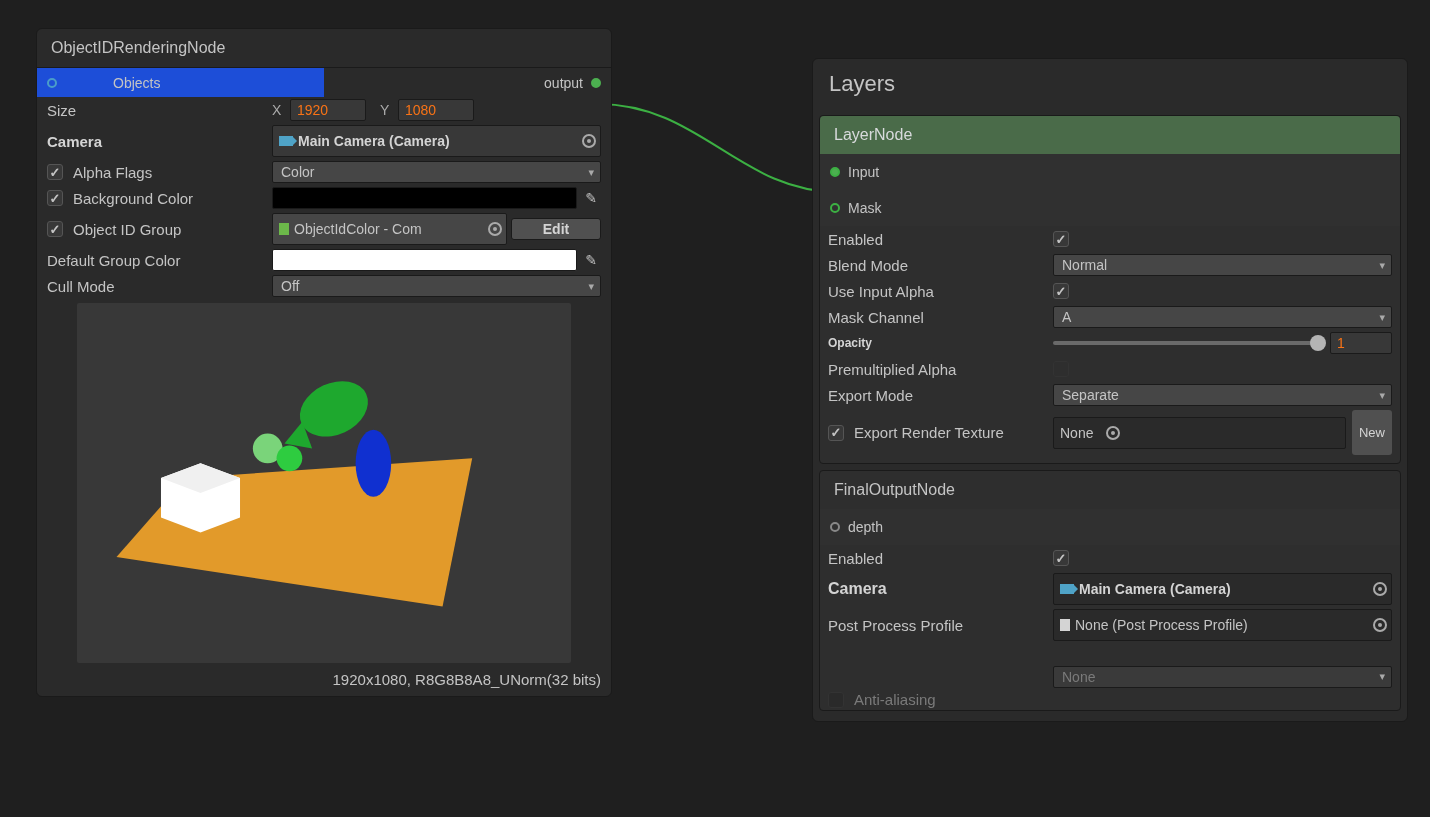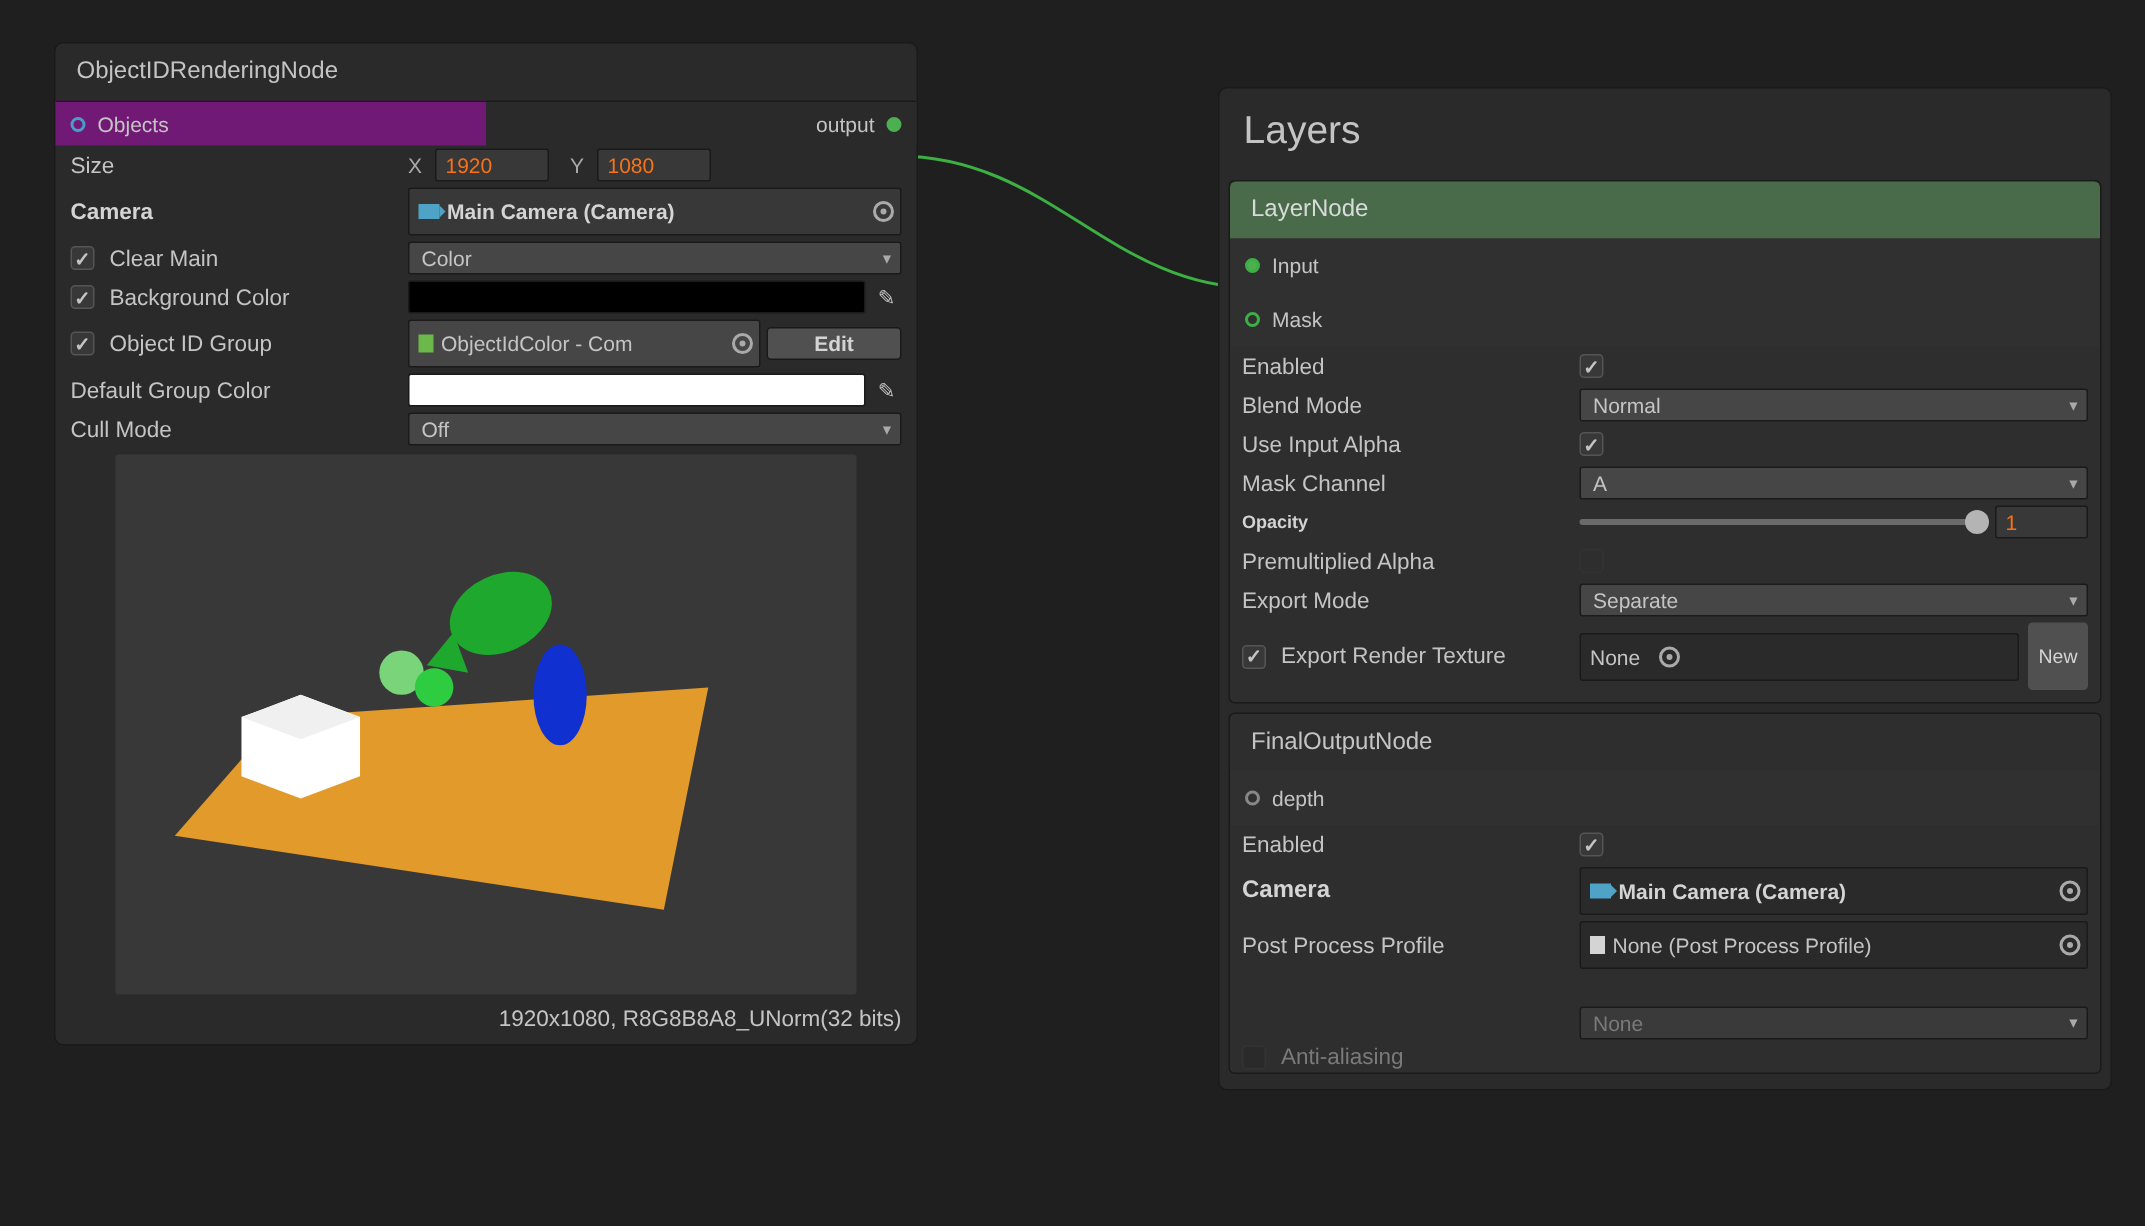"Objects" .port-row.dim { background: #701a75 -> #1d4ed8; gap: none -> 48px }
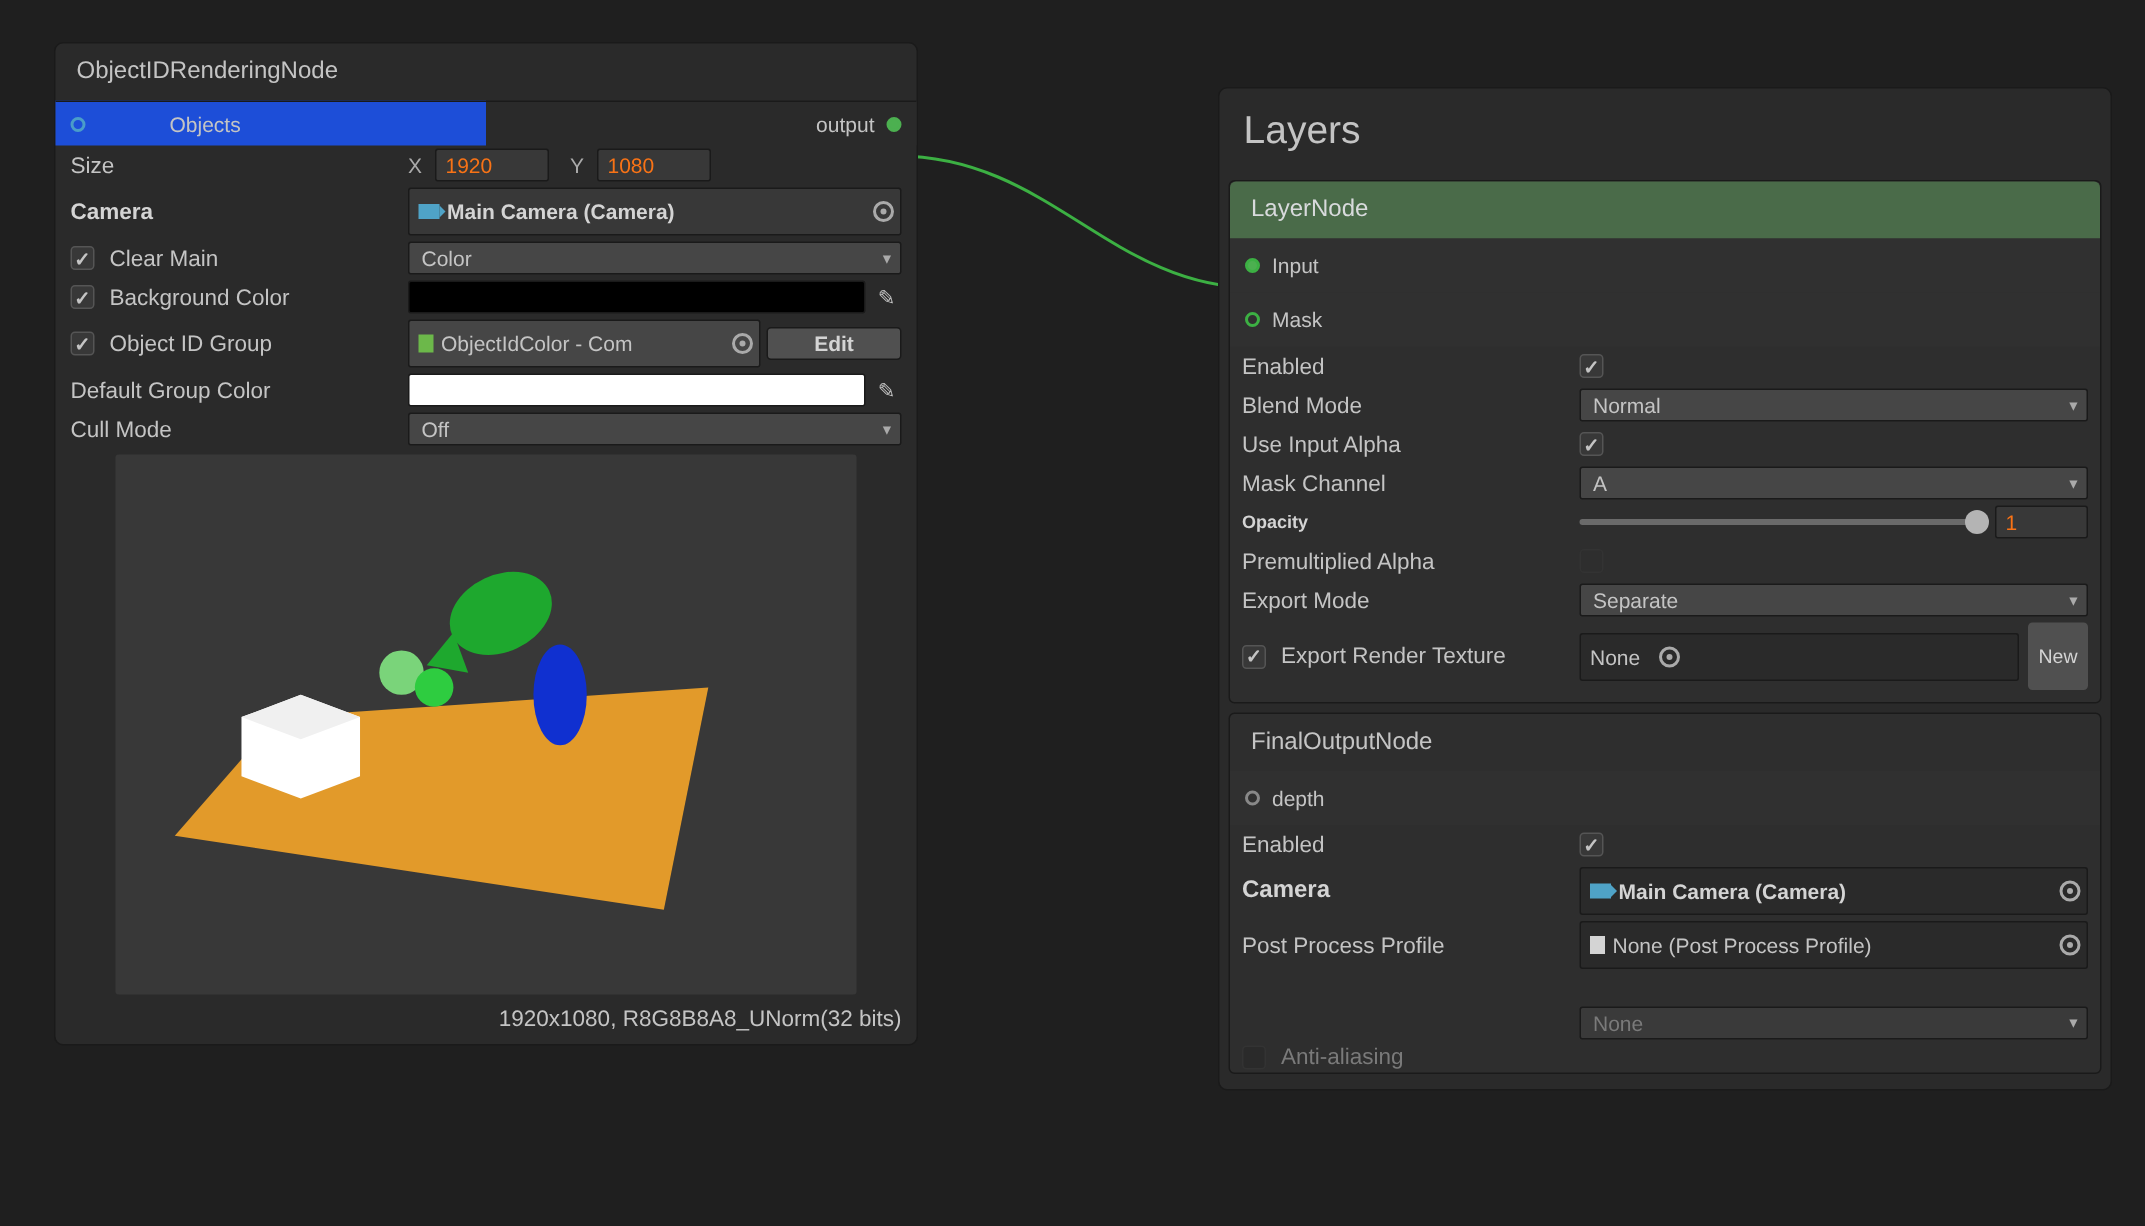"Layers" .panel-title { font-size: 26px -> 22px }
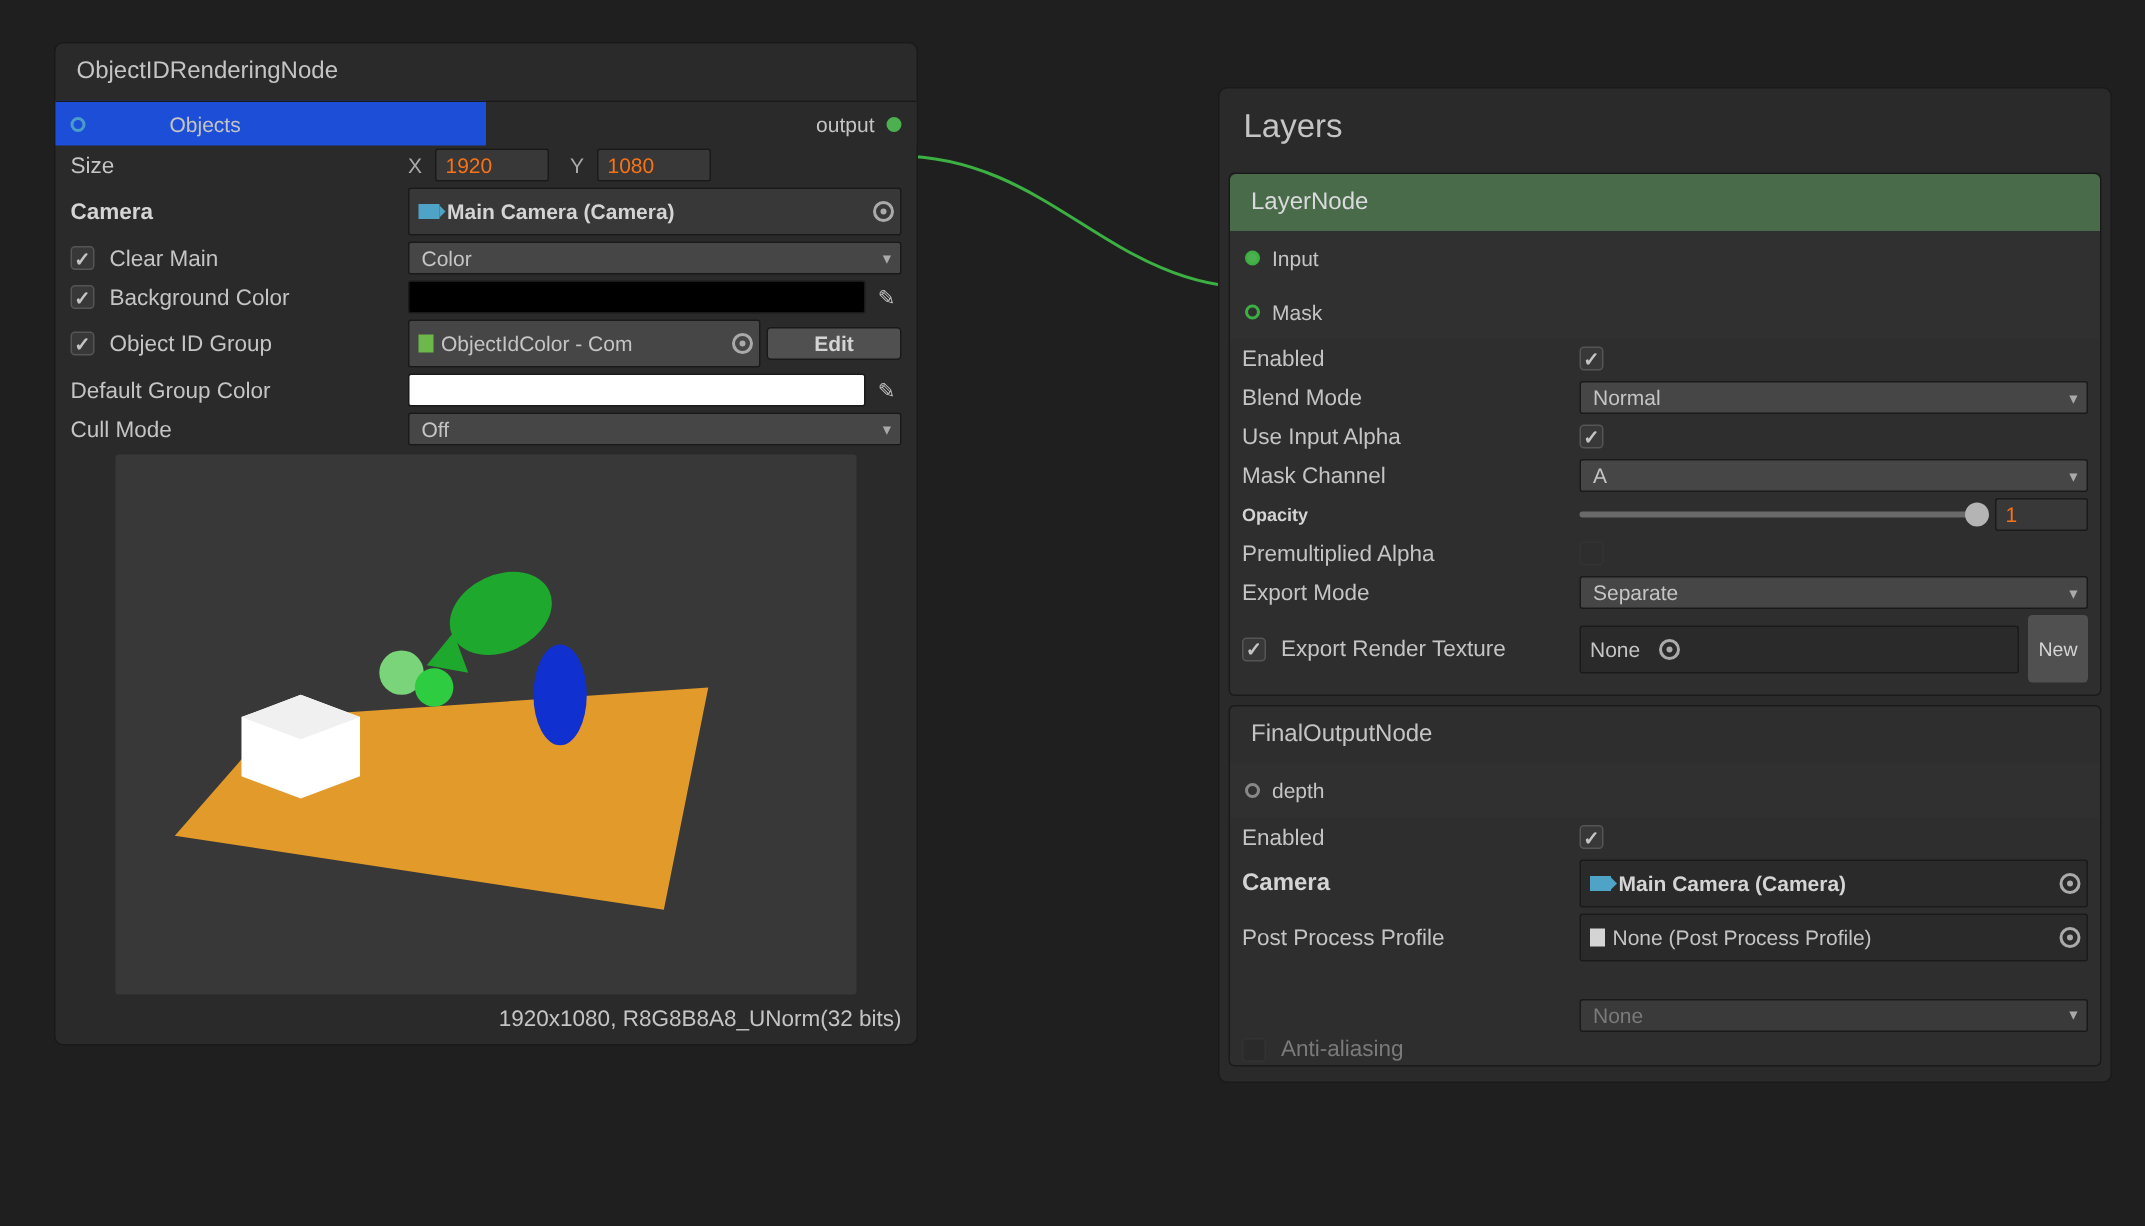"Clear Main" span { text: Clear Main -> Alpha Flags }
